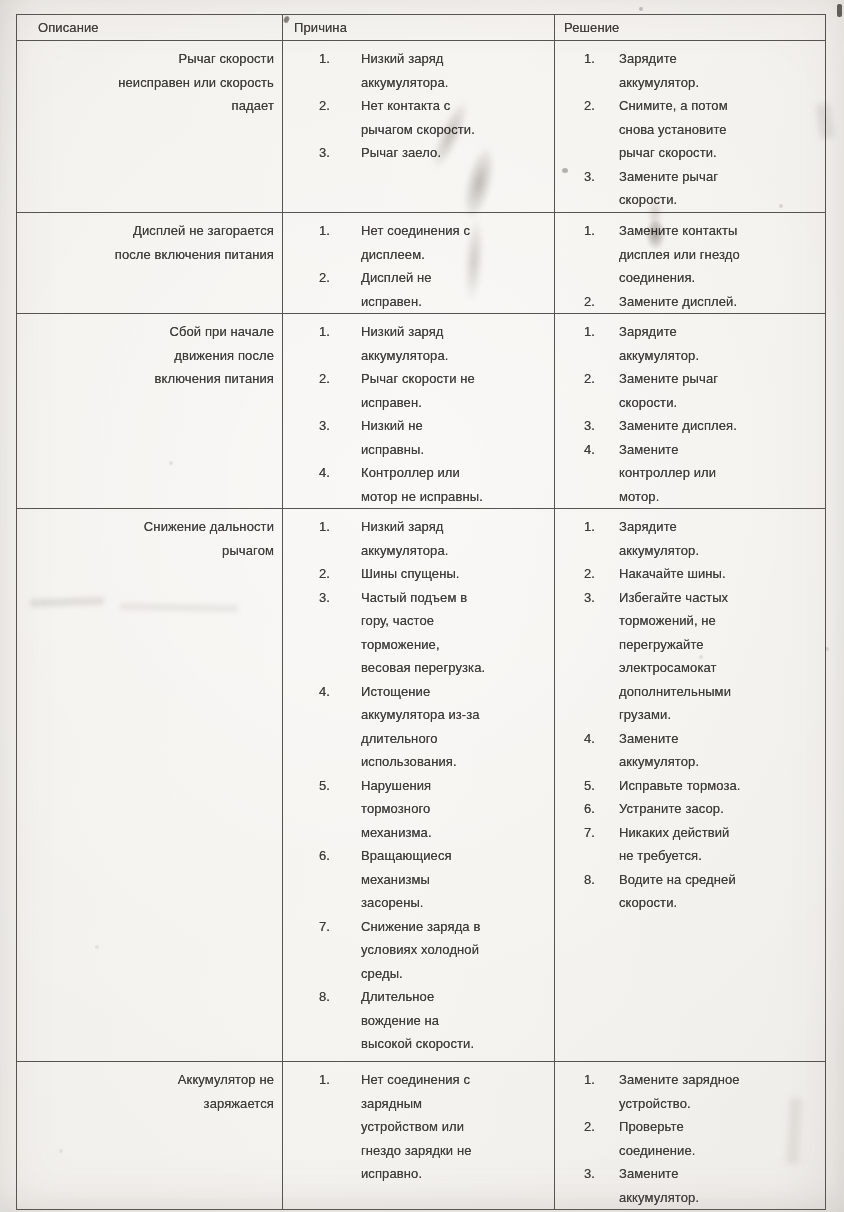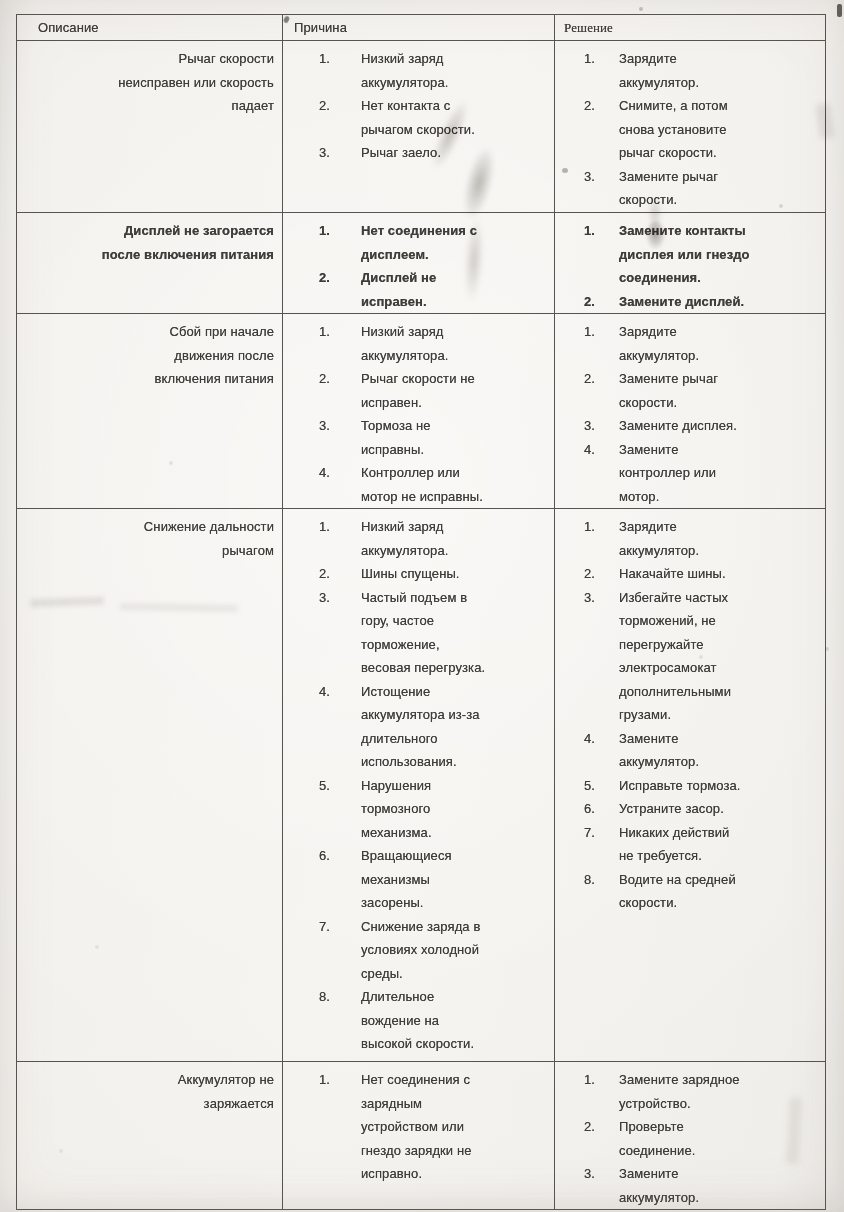"Решение" th.h3 { font-family: Liberation Serif, serif -> none }
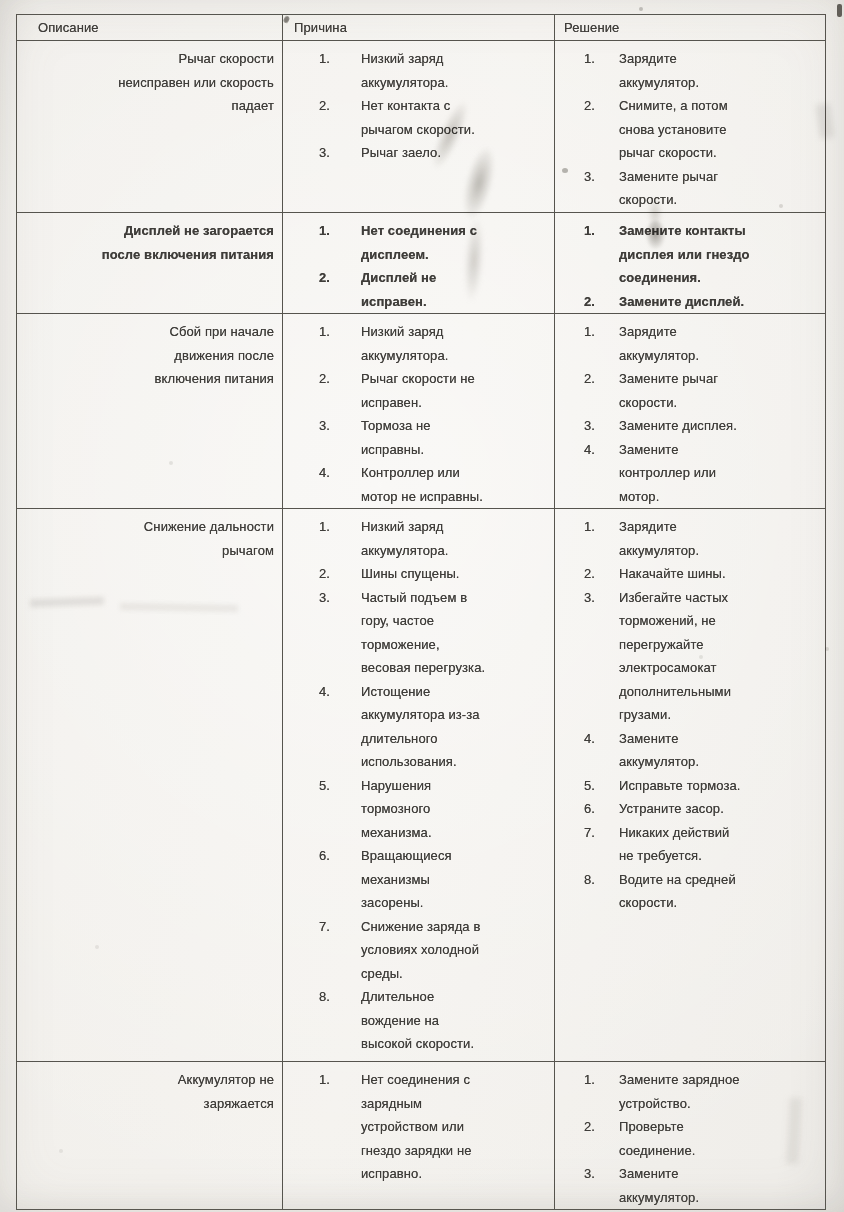"Дисплей не загорается" tbody tr:nth-child(2) td { font-weight: bold -> none }
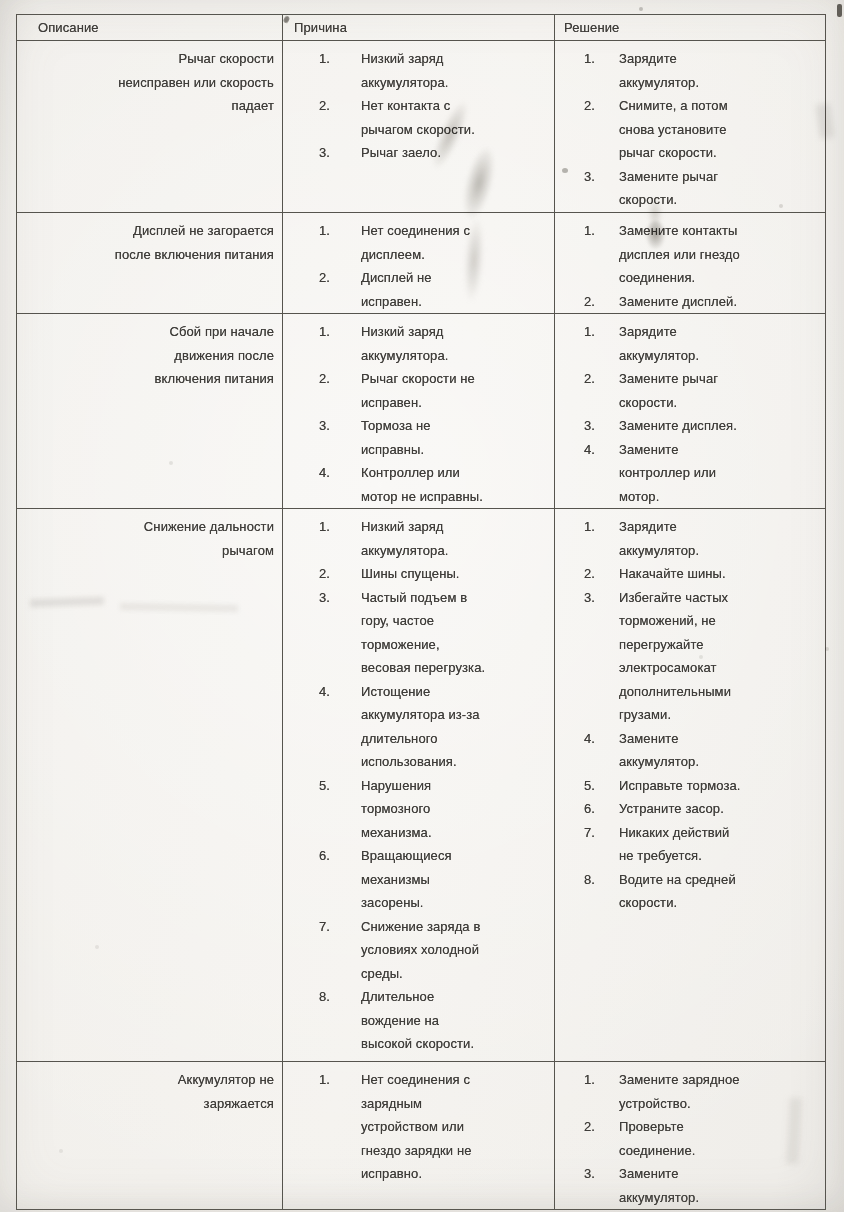"Тормоза не" span.itx { text: Тормоза -> Низкий }
